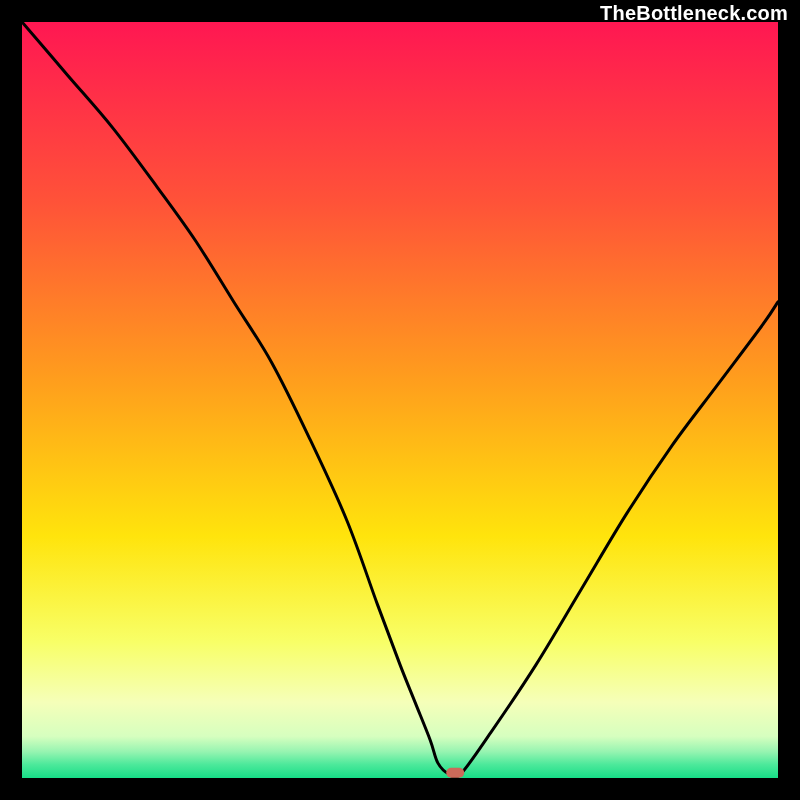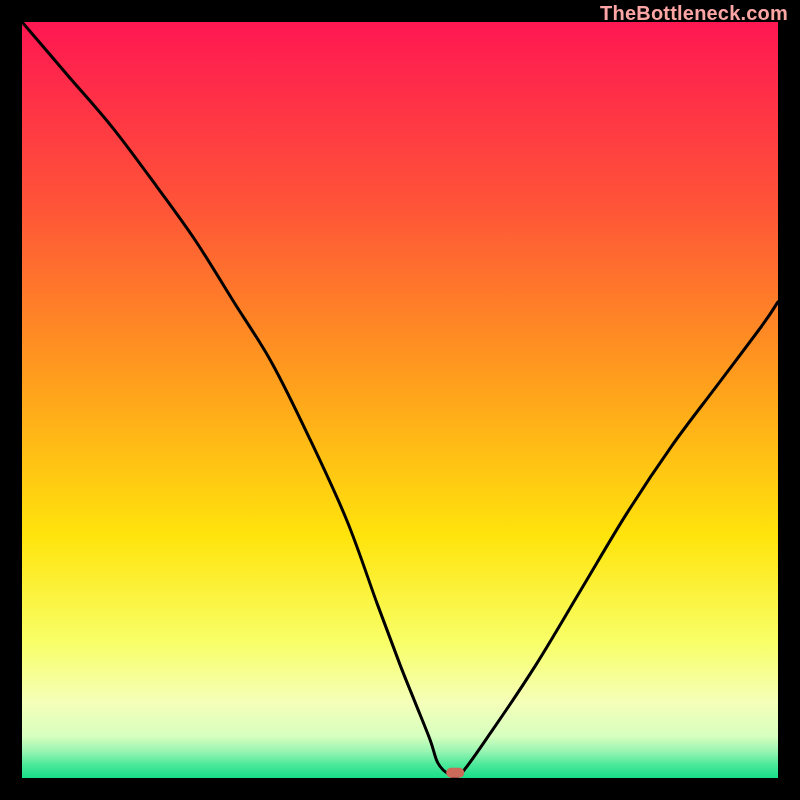"TheBottleneck.com" .watermark { color: #fca5a5 -> #ffffff }
